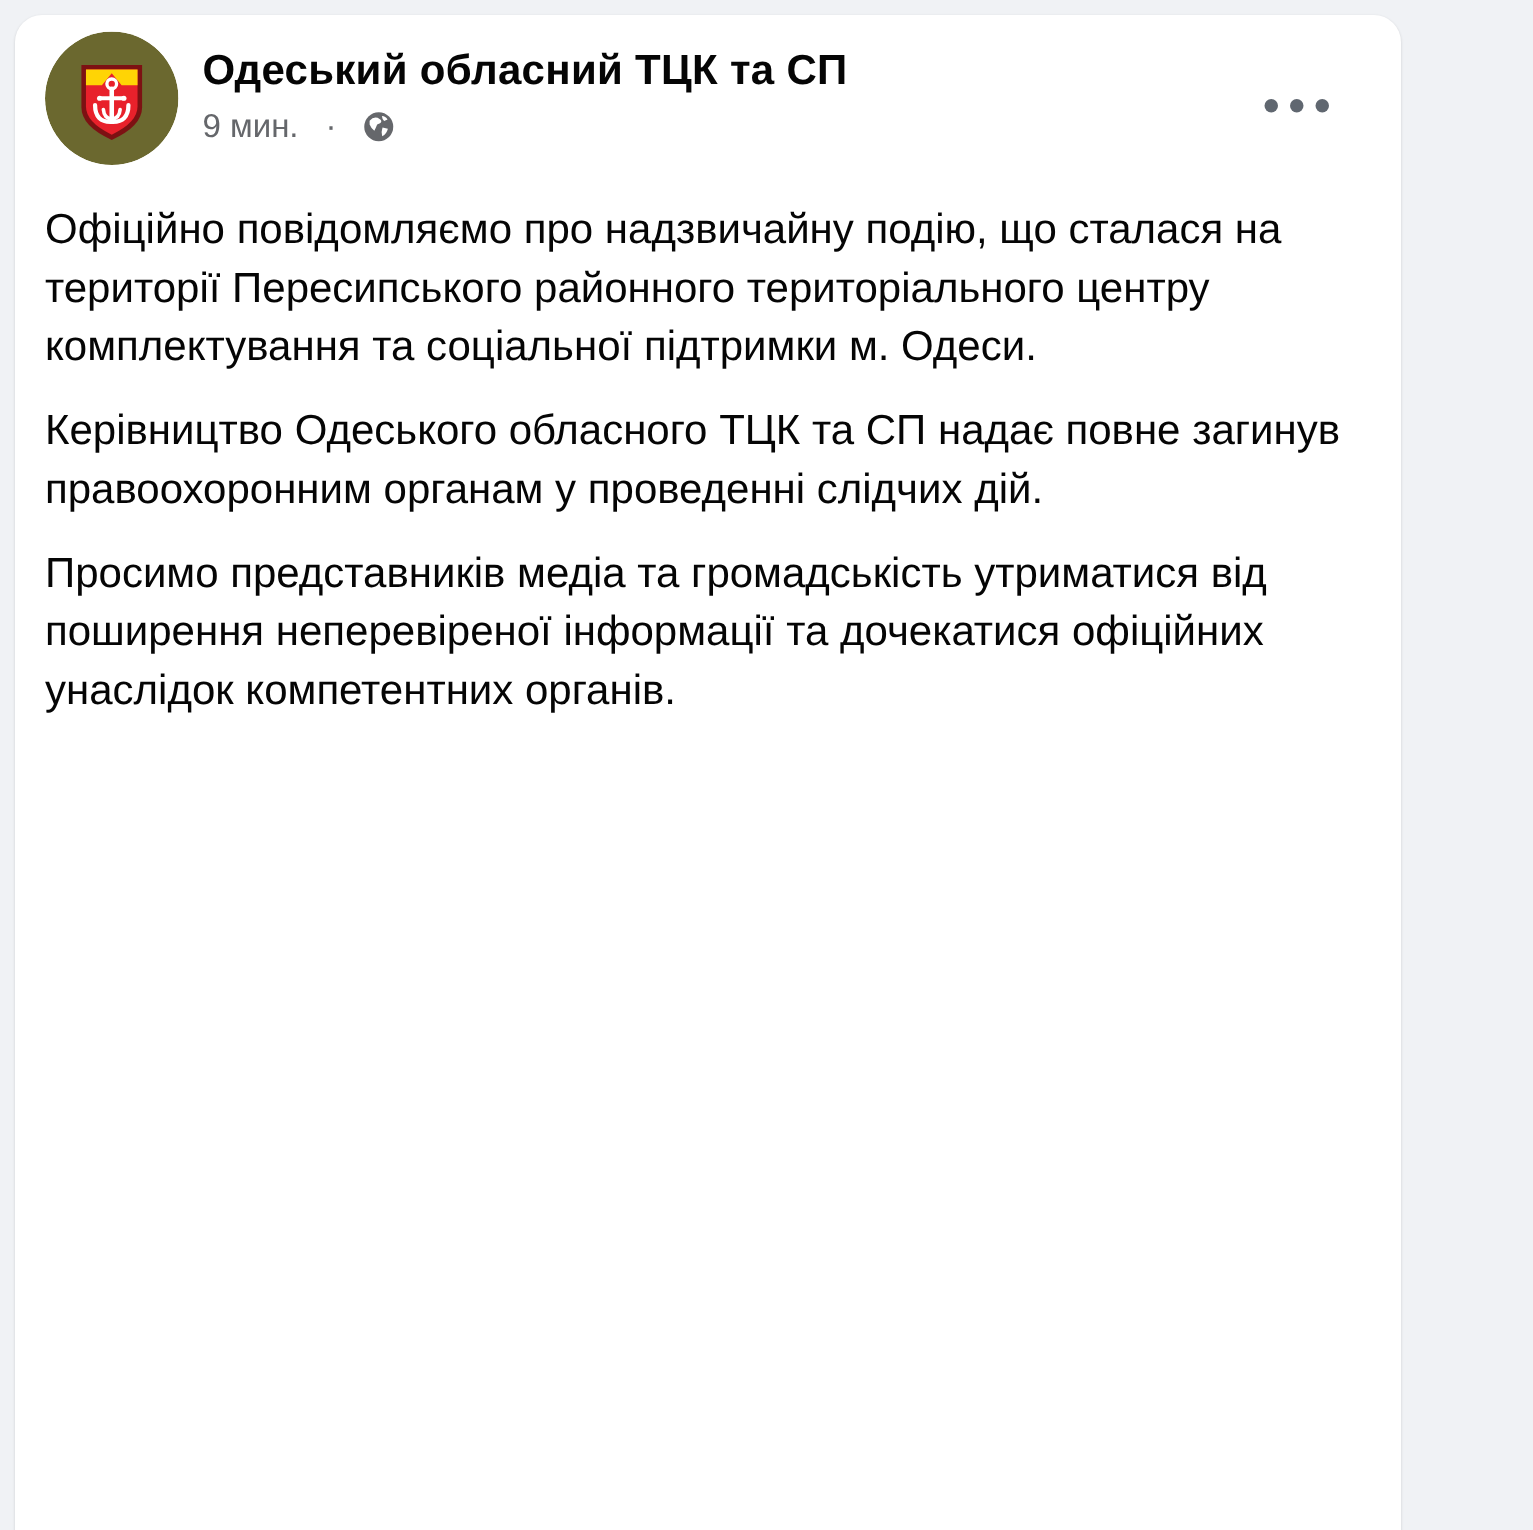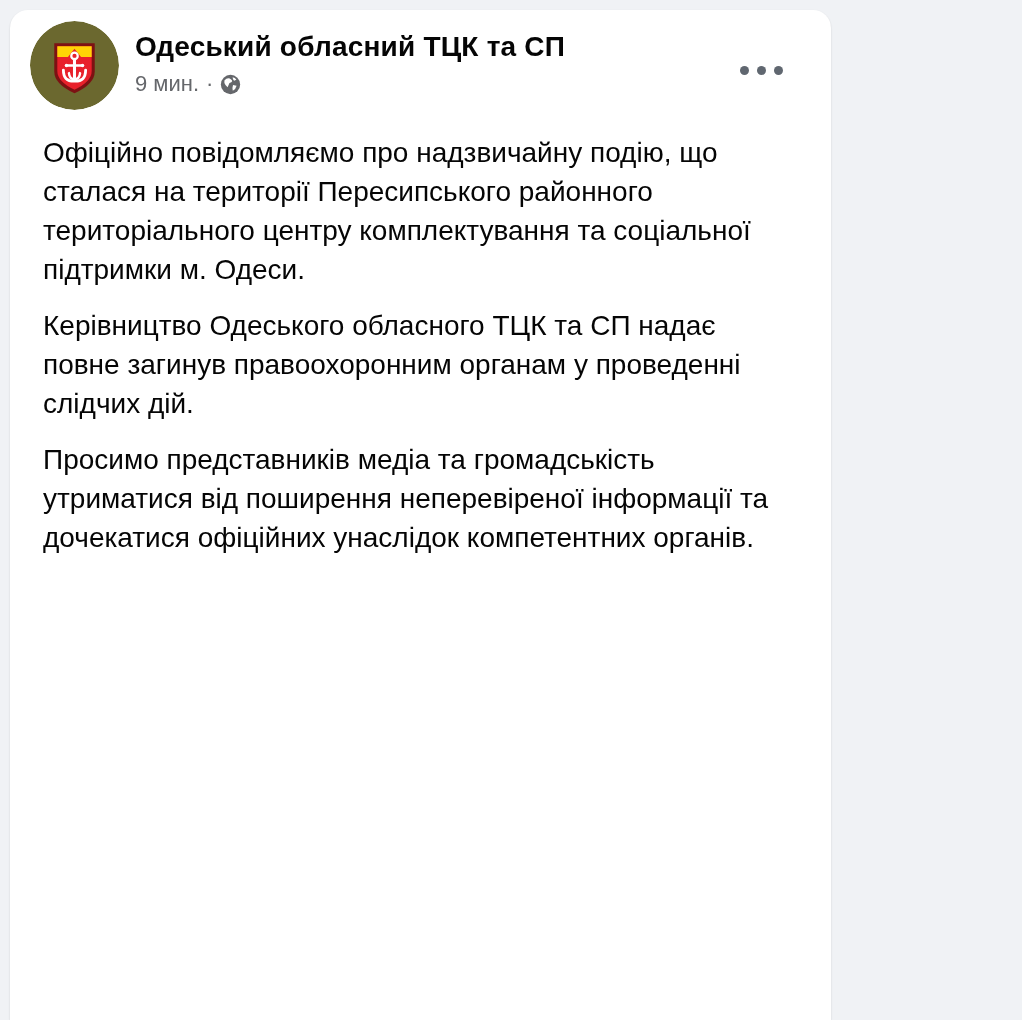"Одеський обласний ТЦК та СП" .post-card { width: 821px -> 924px }
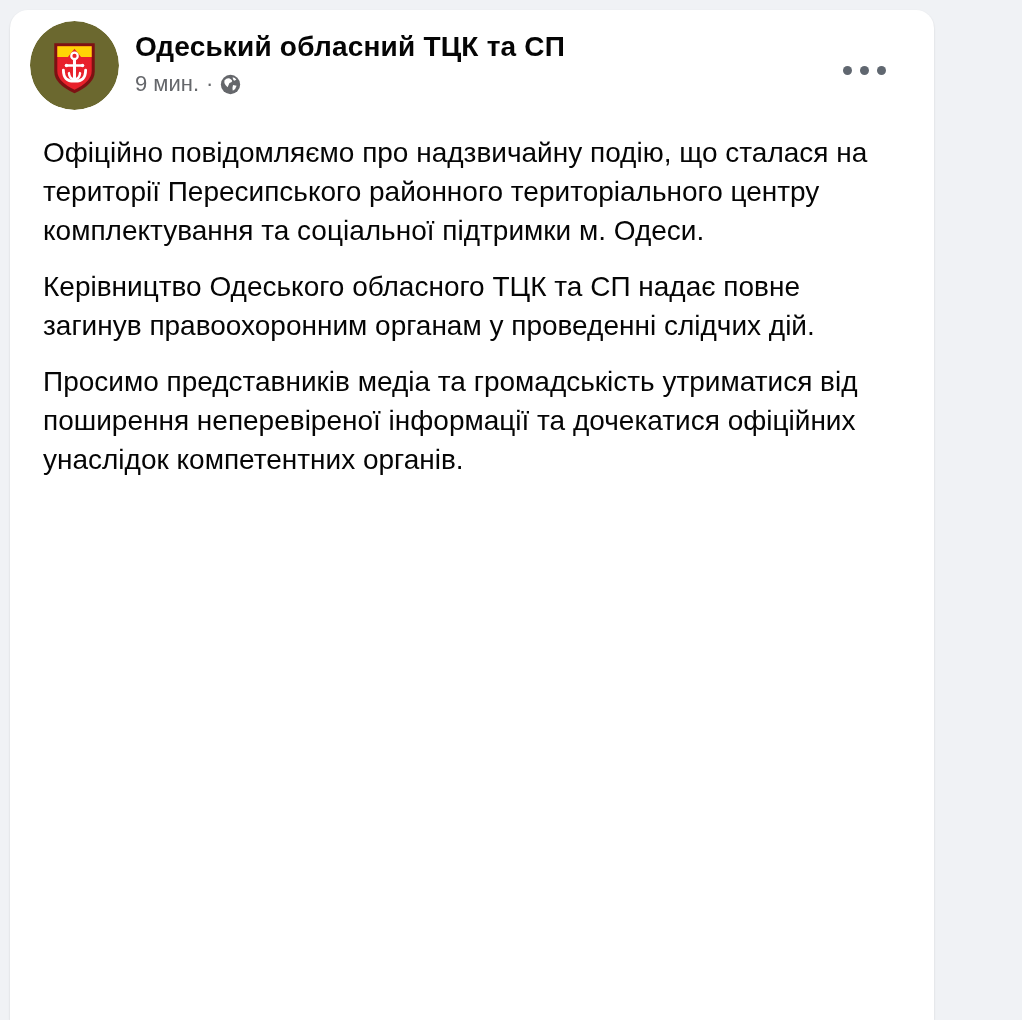"9 мин." .meta-row { gap: 7px -> 18px }
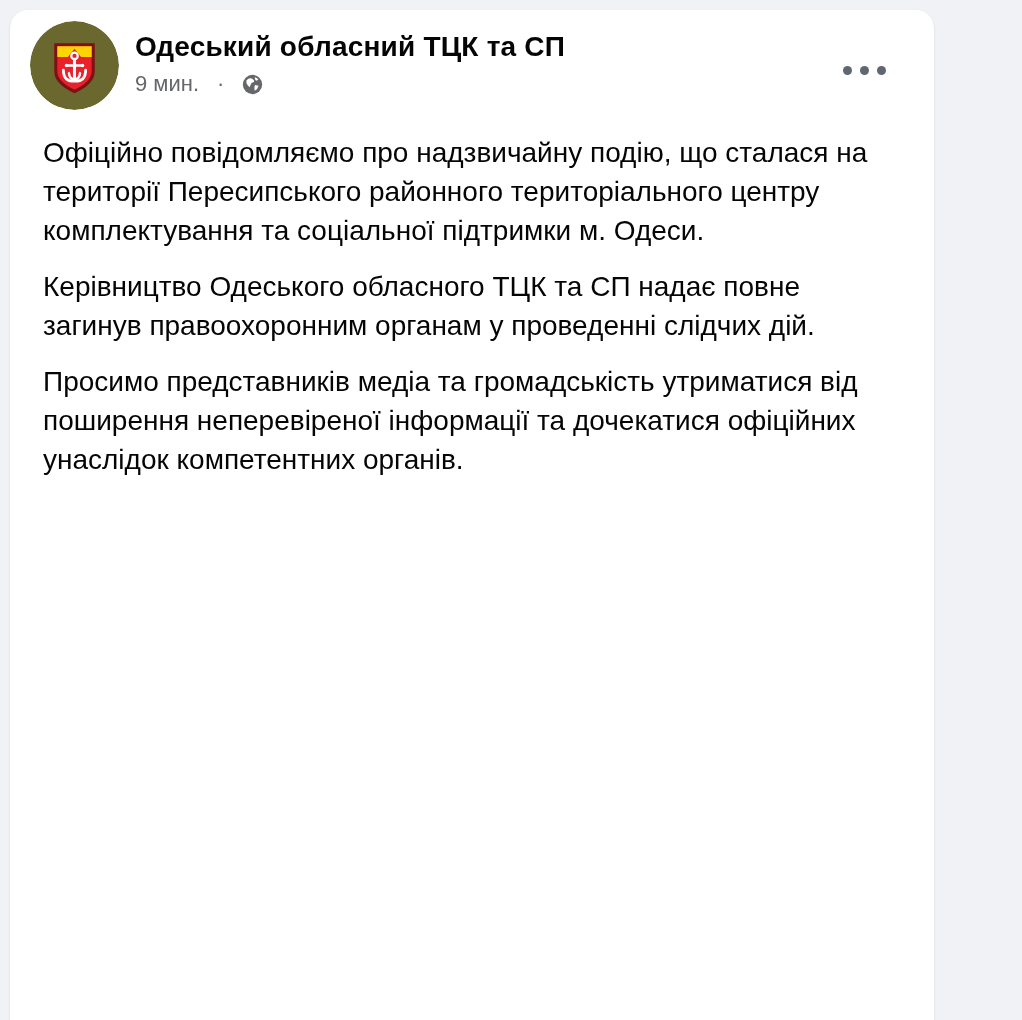"Офіційно повідомляємо про надзвичайну" .post-body { padding: 23px 40px 0 33px -> 23px 40px 0 20px }
